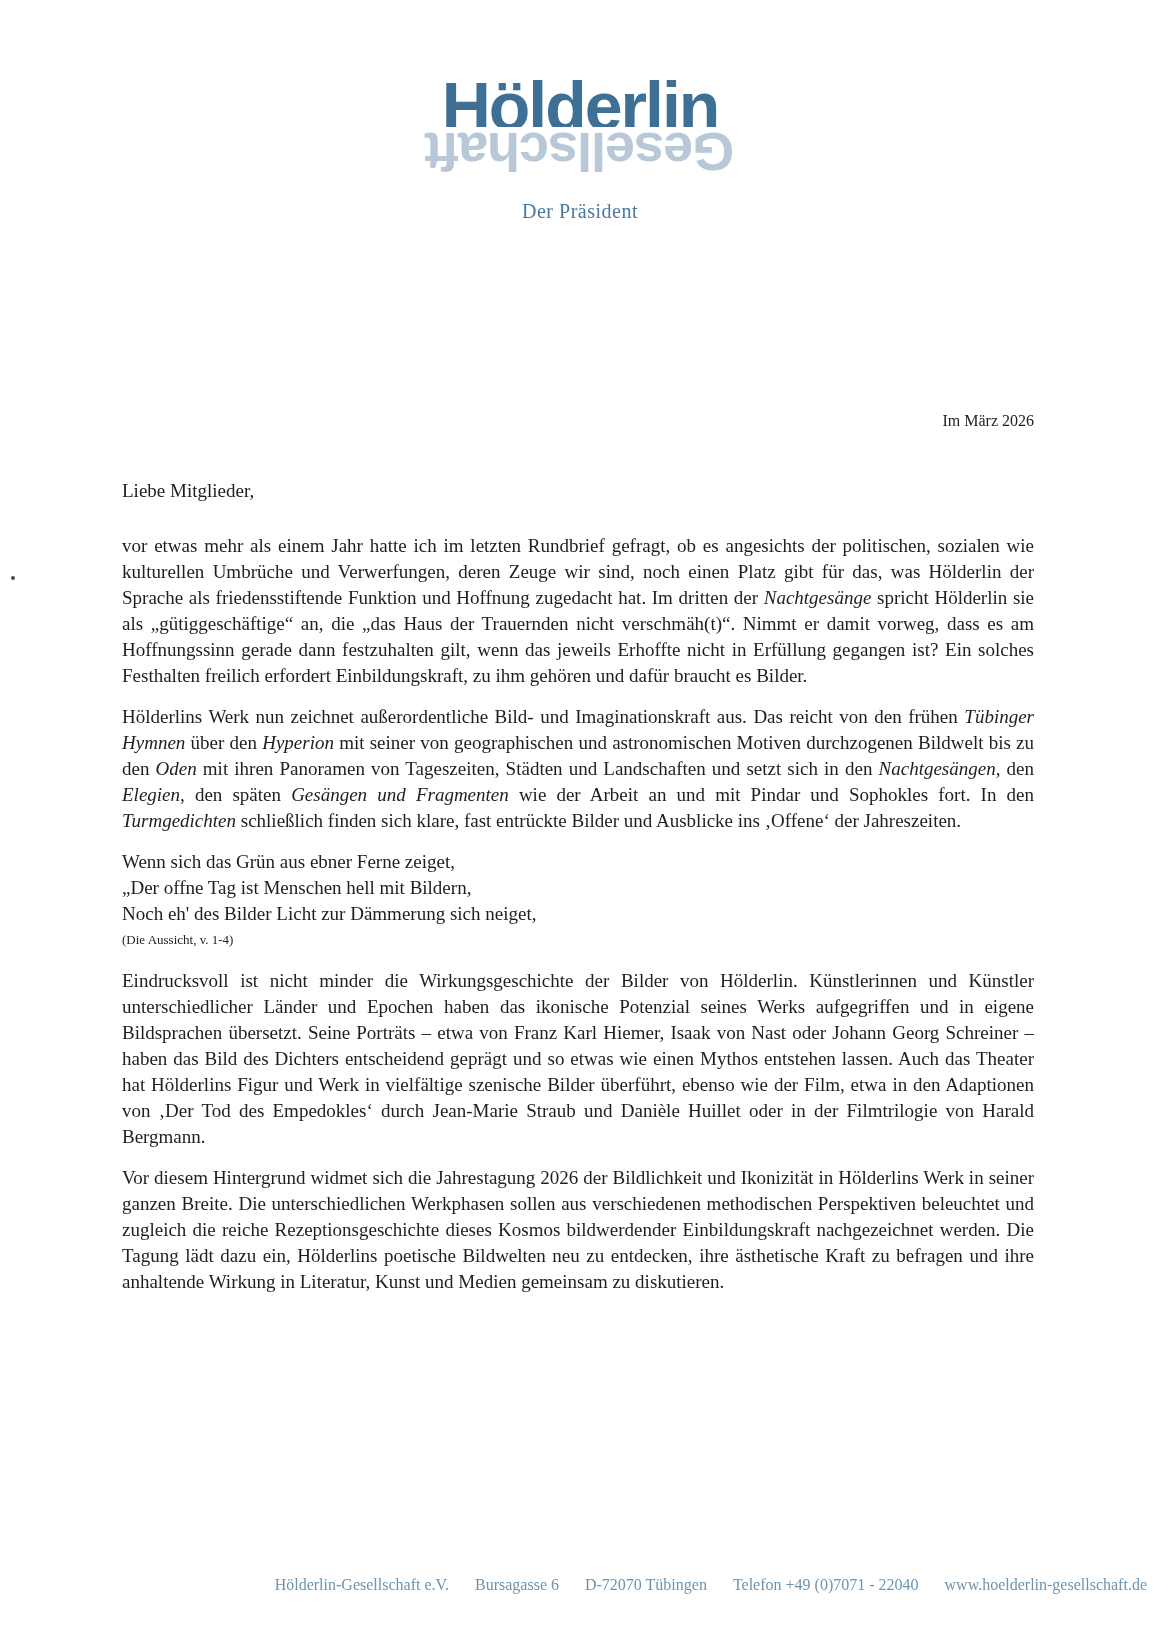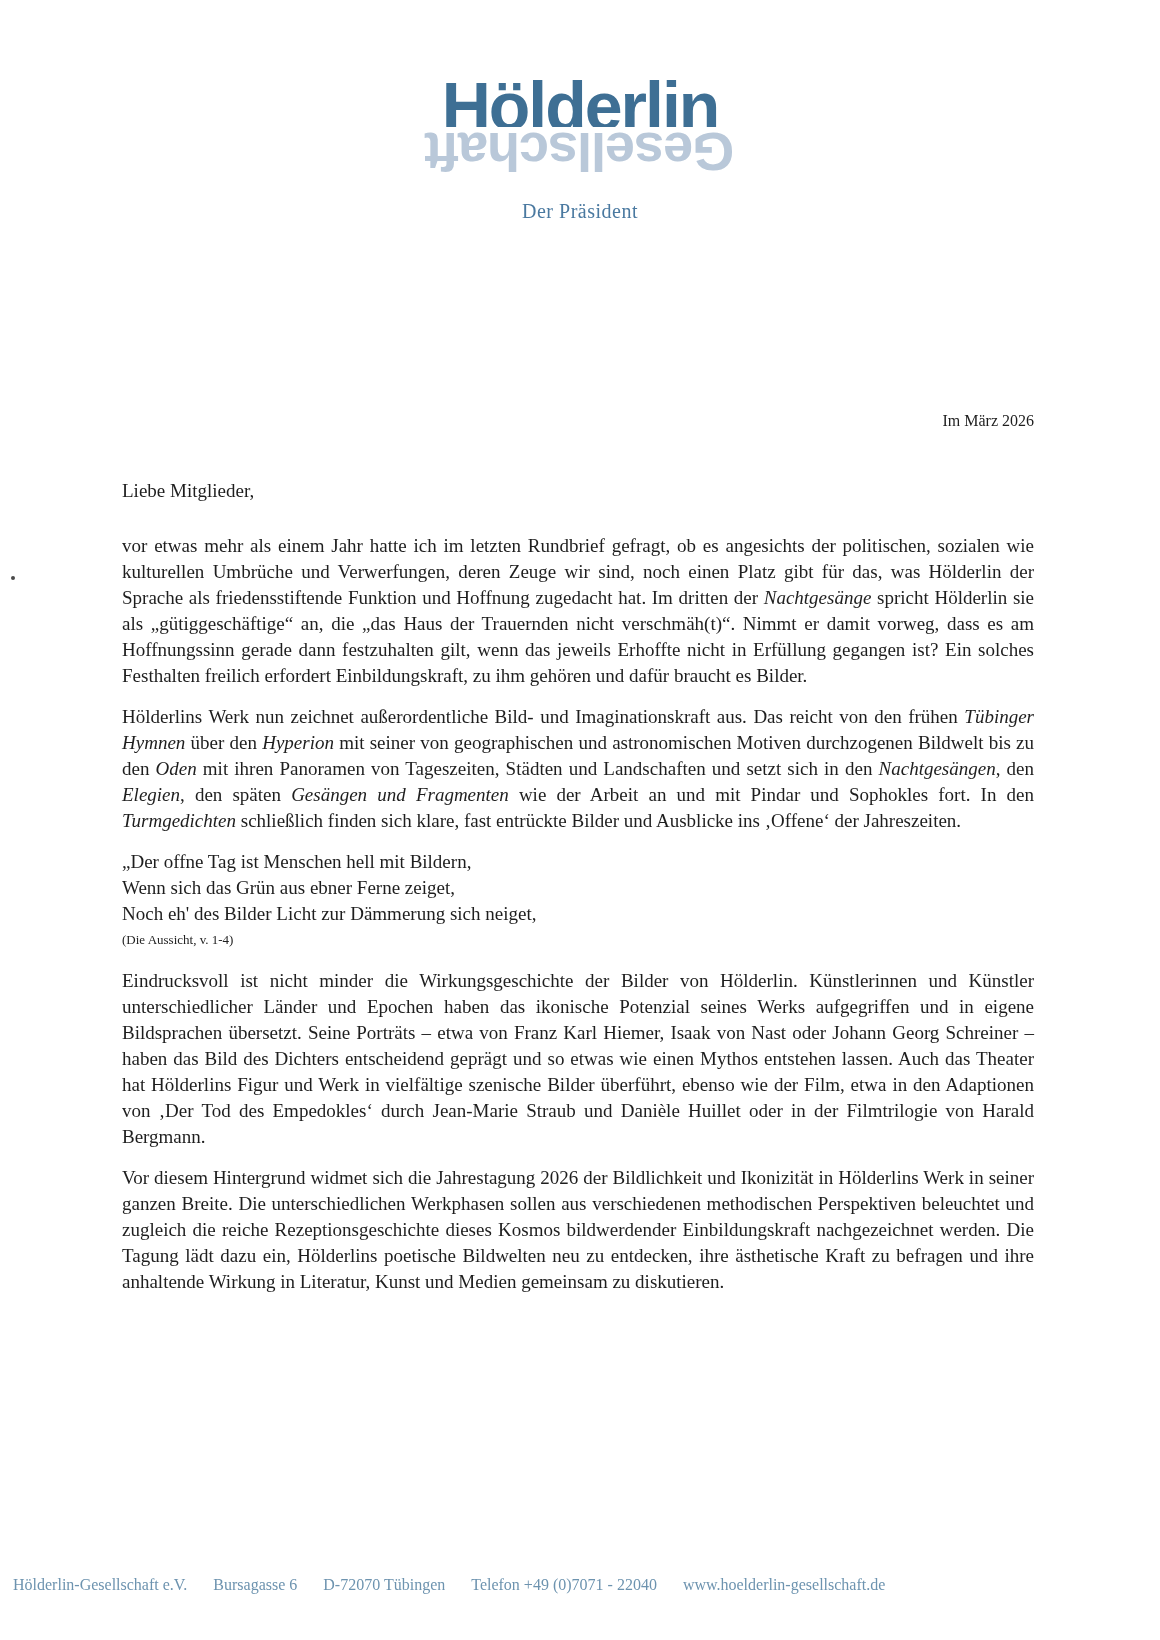"„Der offne Tag ist Menschen" div.poem-line { order: before "Wenn sich das Grün aus" -> after "Wenn sich das Grün aus" }
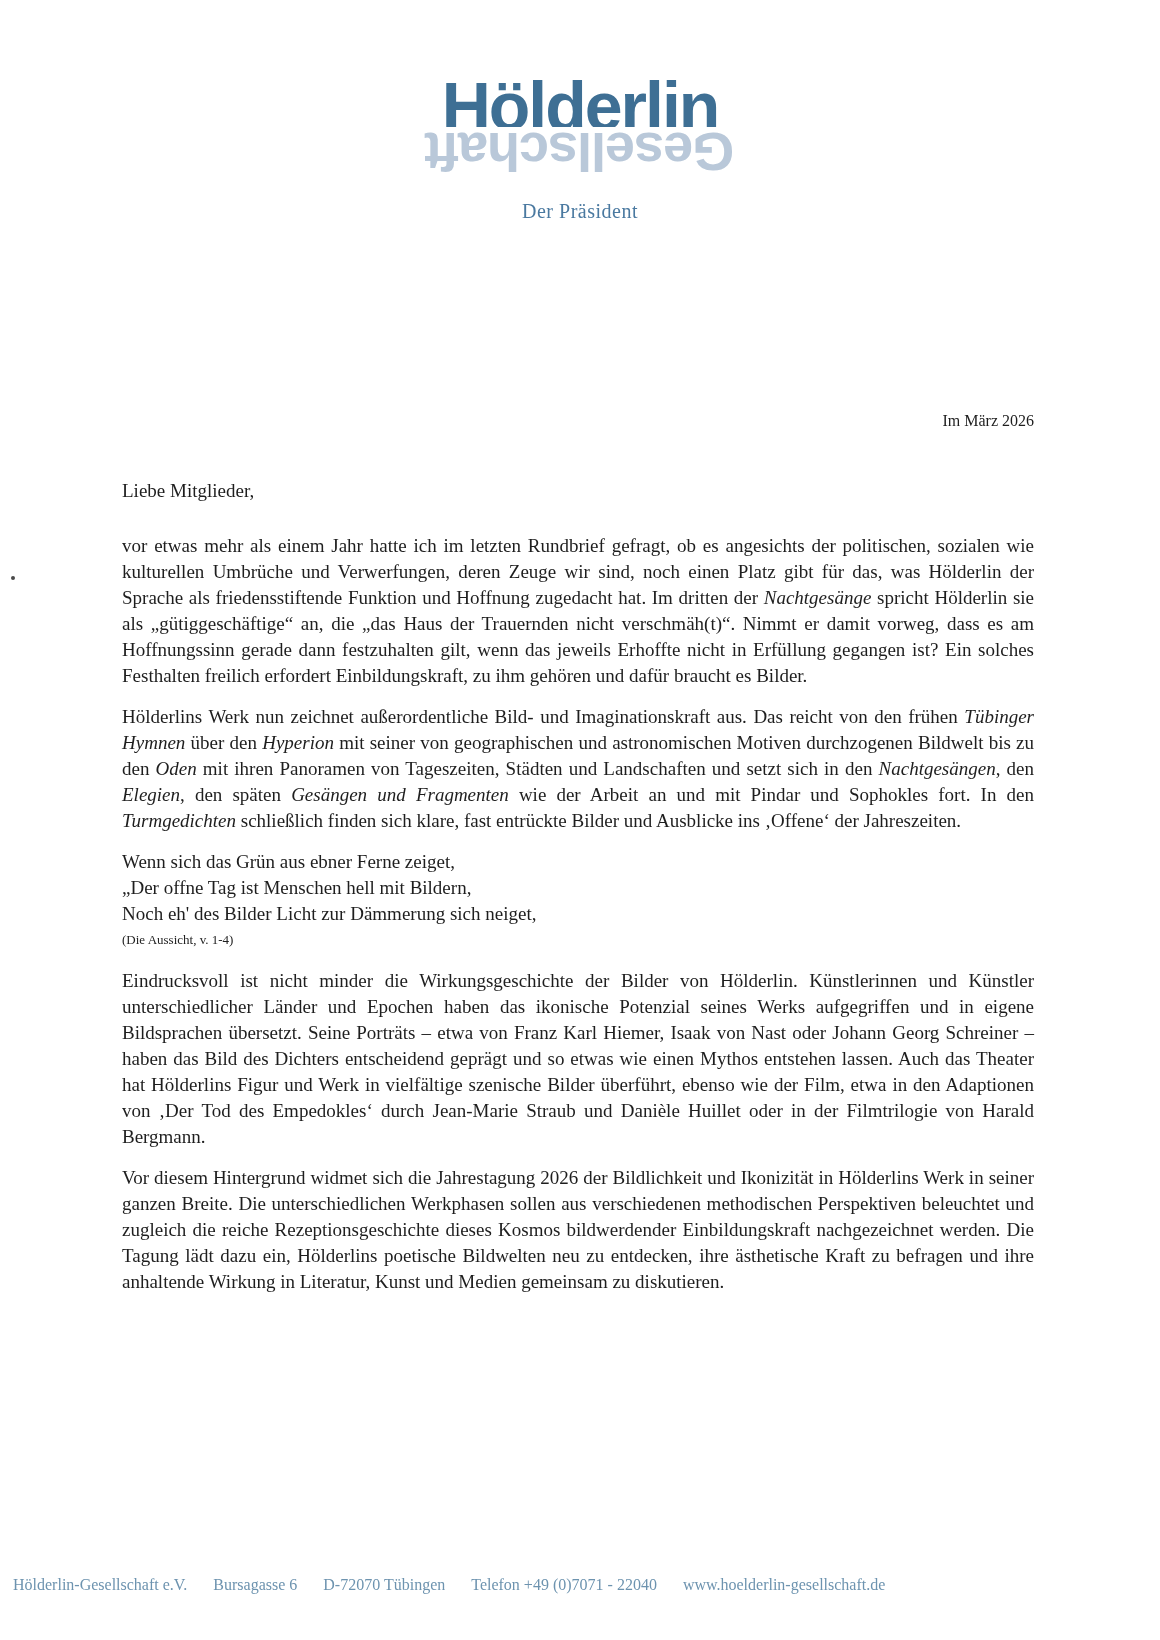"Hölderlin-Gesellschaft e.V. Bursagasse 6" .footer { text-align: left -> right }
